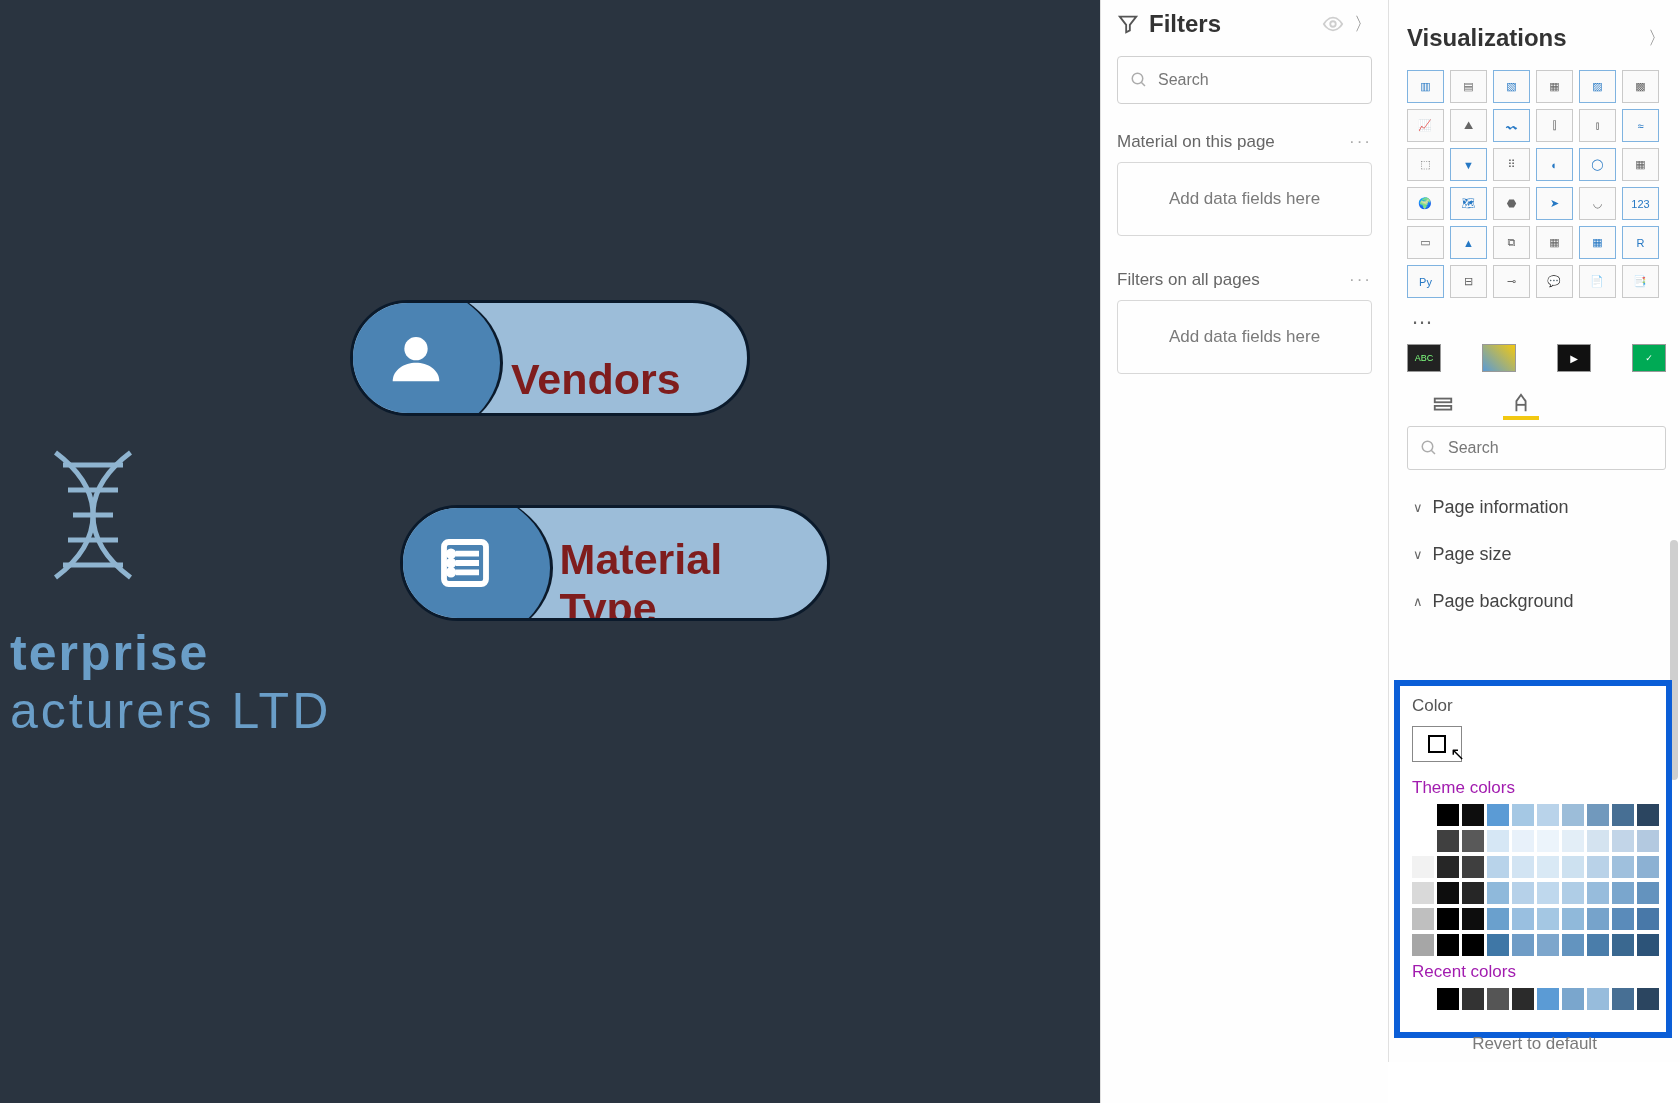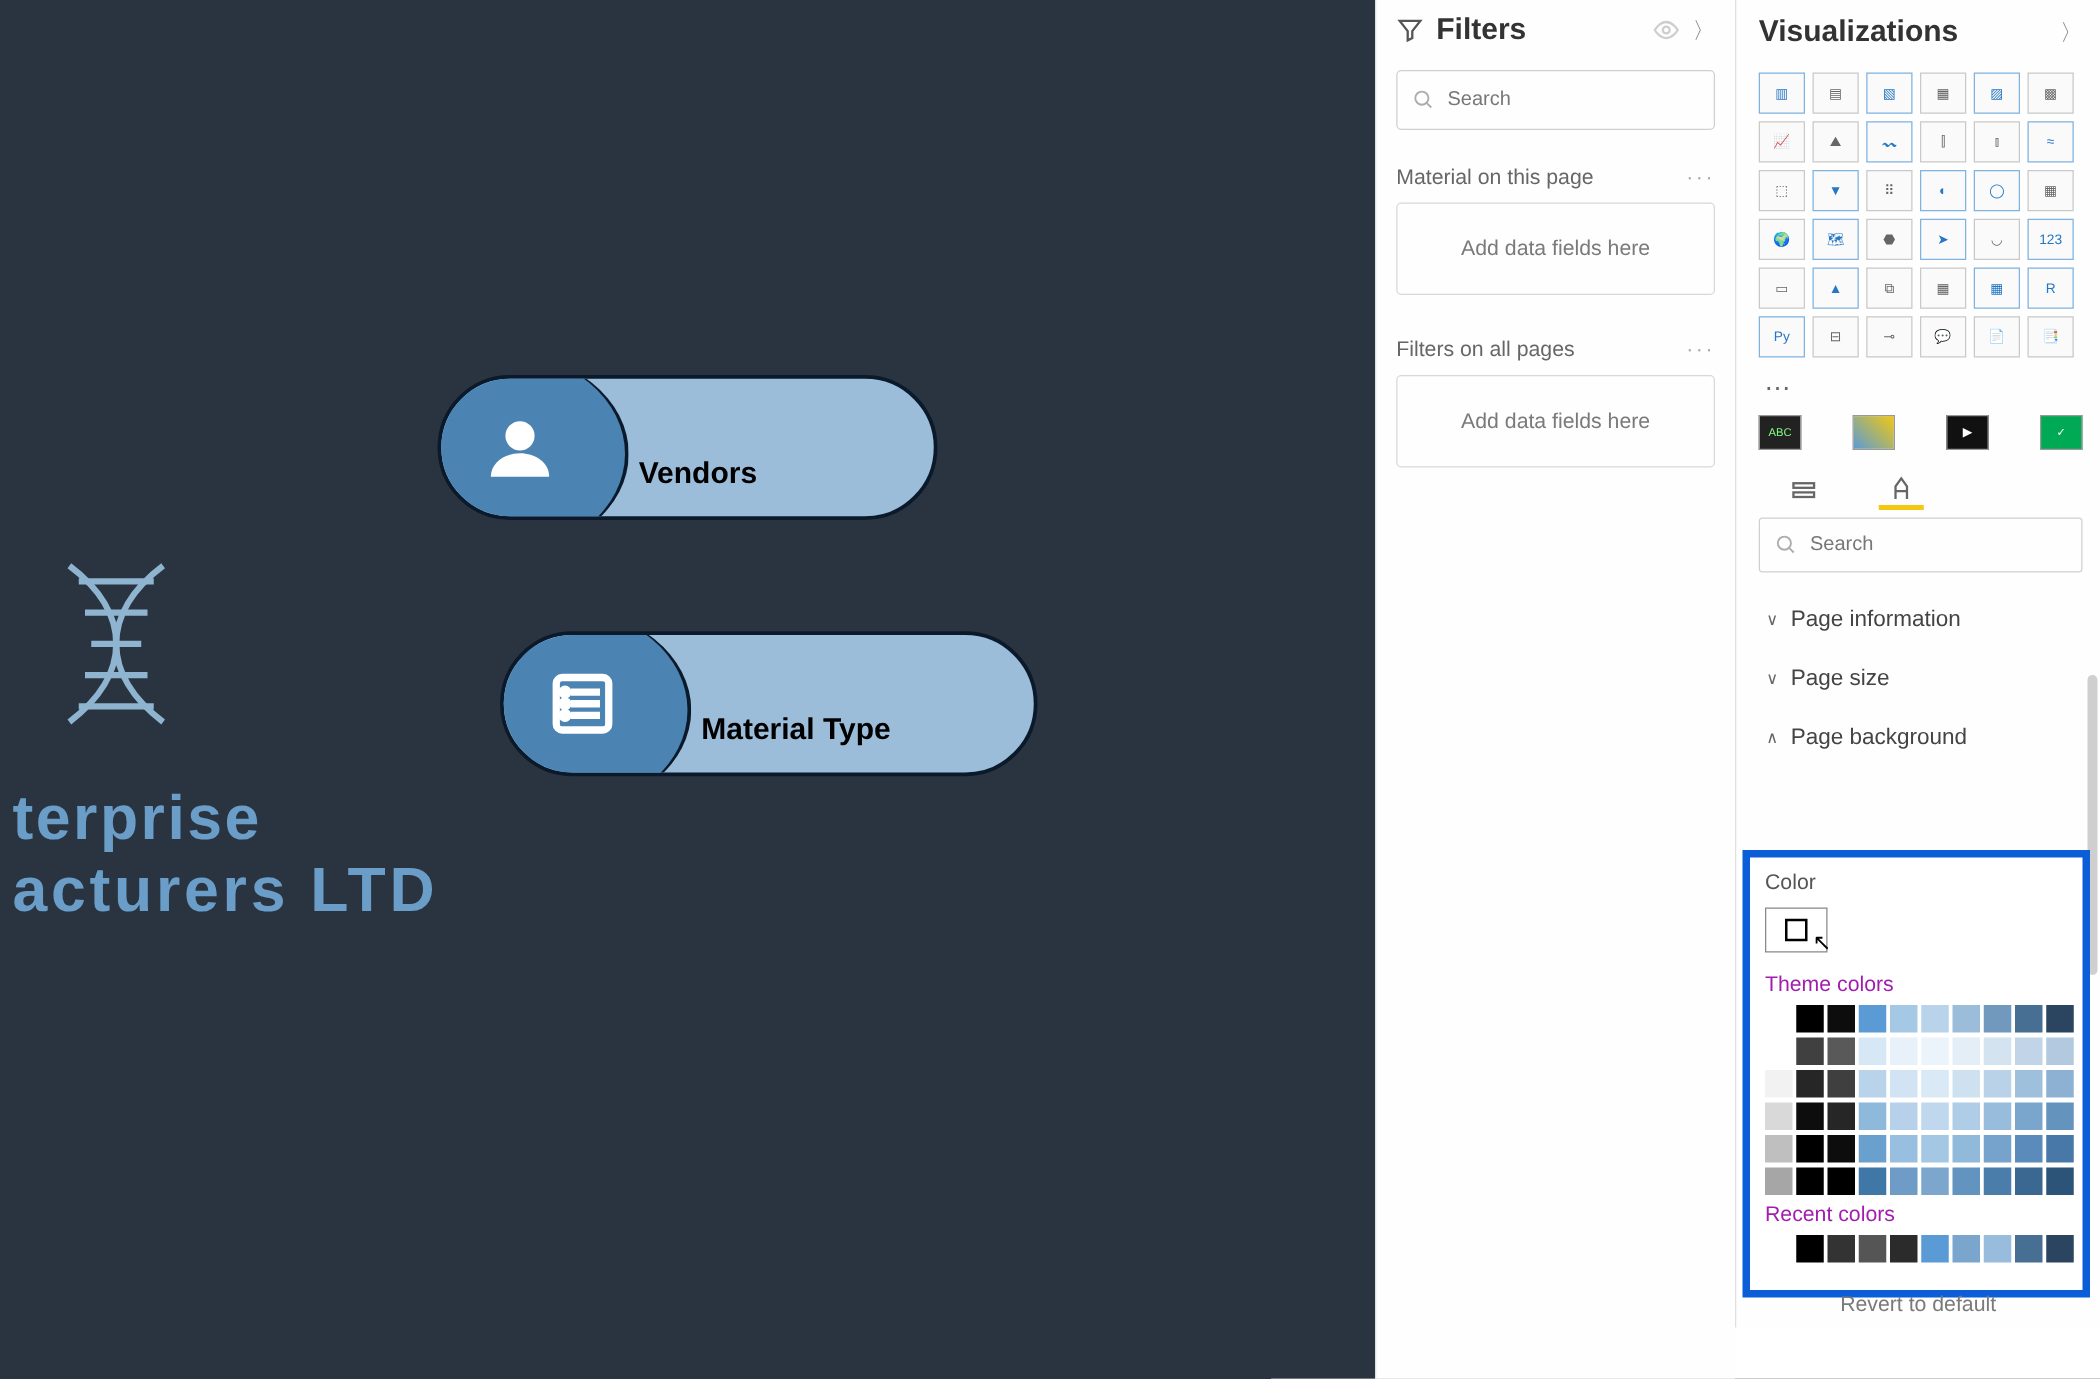"Visualizations" .viz-pane { padding: 12px 14px 0 18px -> 24px 14px 0 18px }
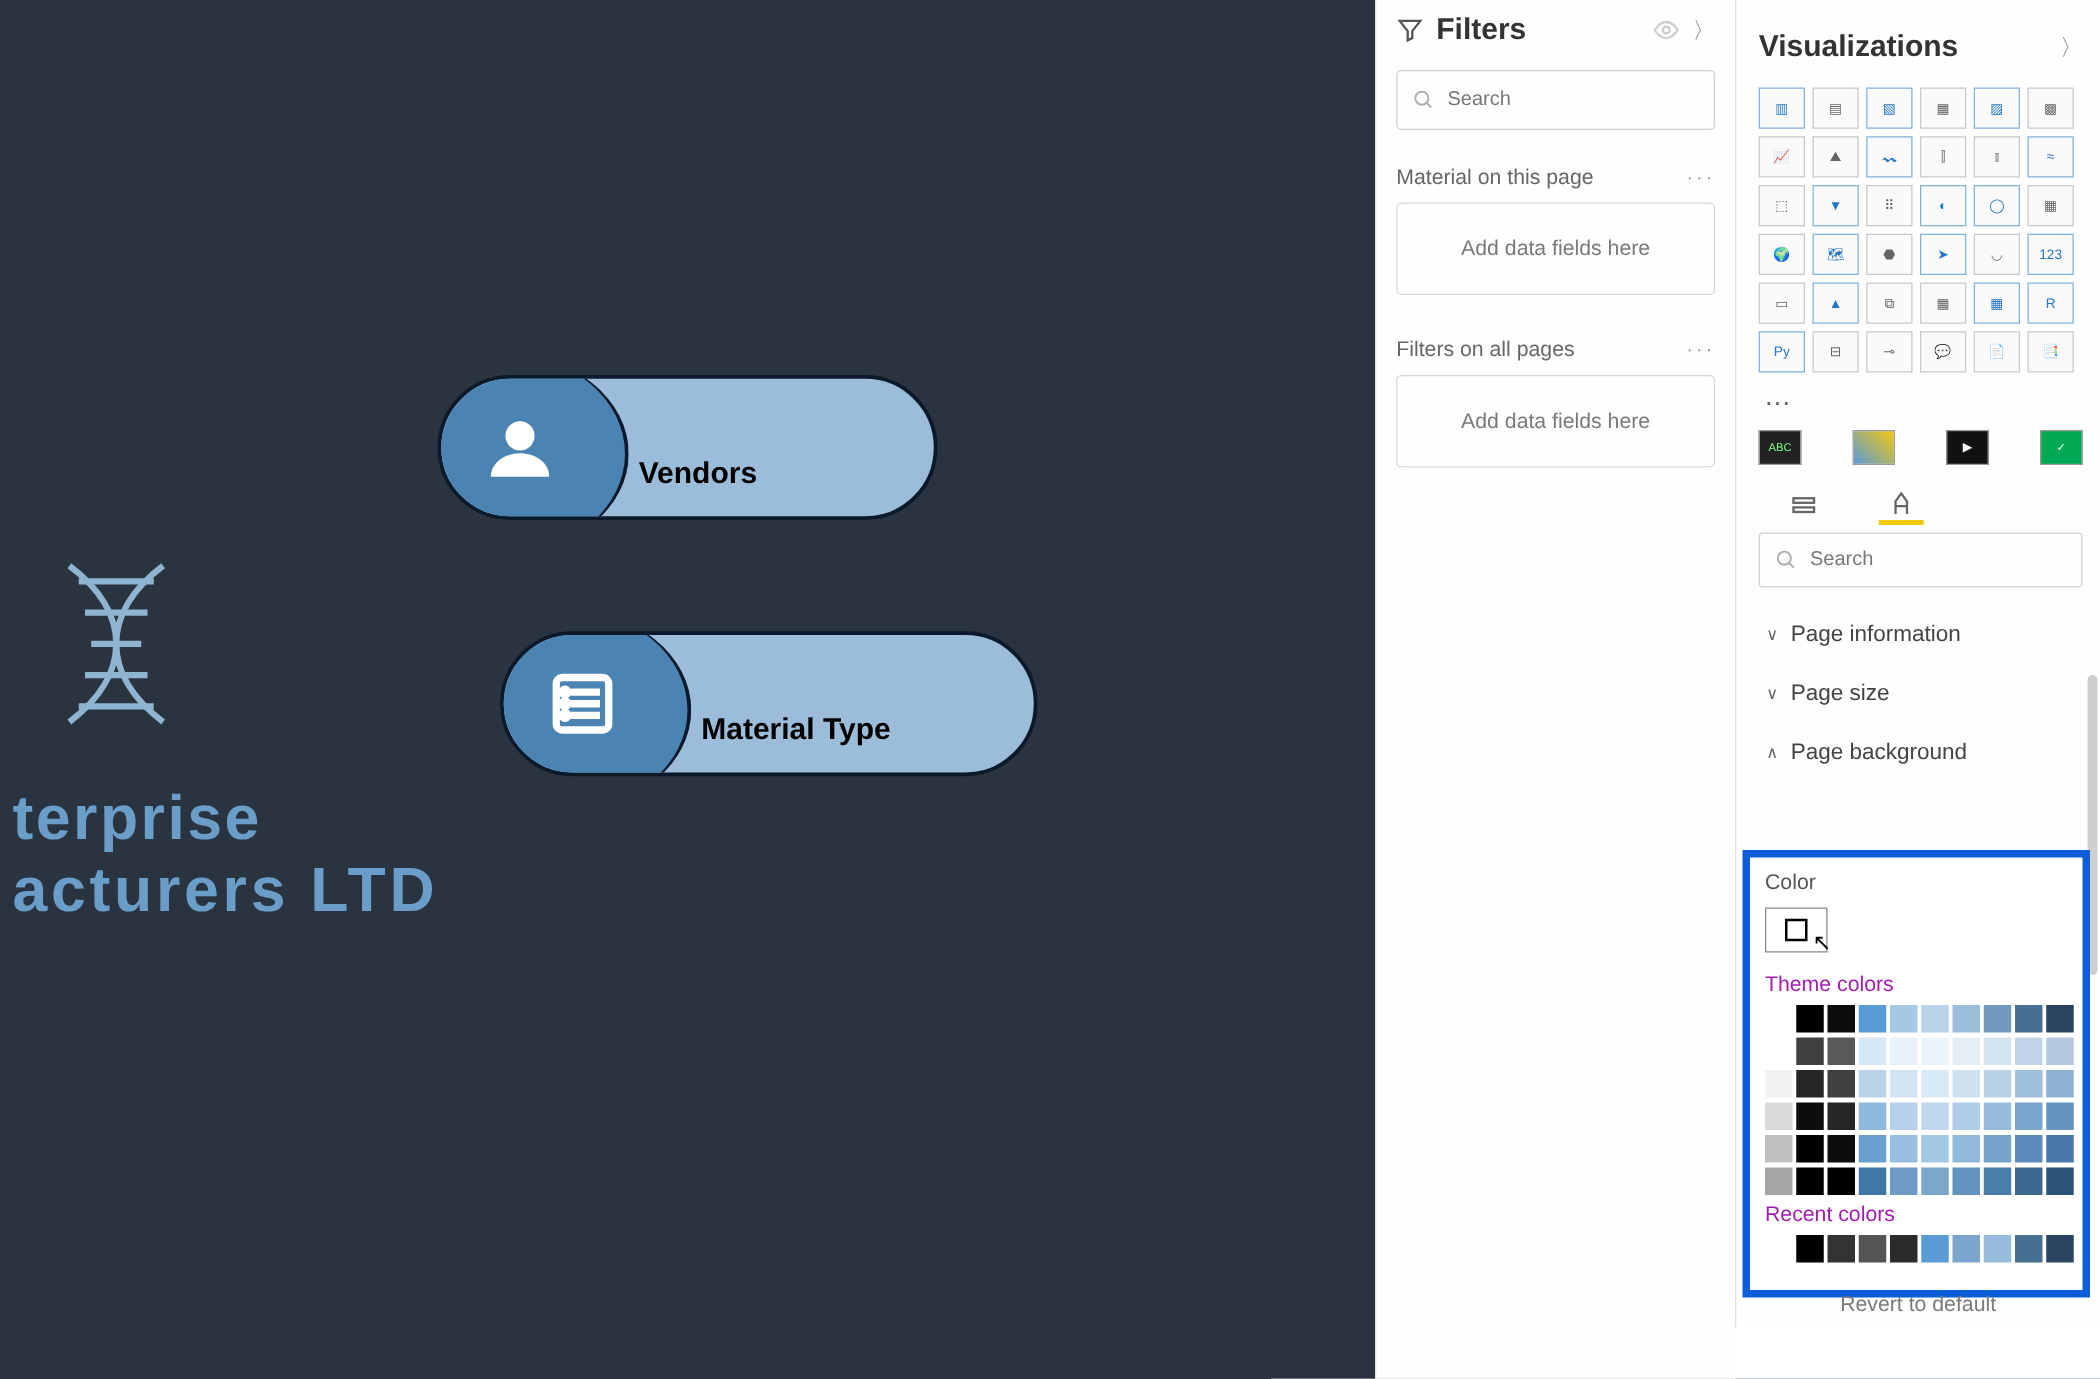"Vendors" .pill .label { color: #000000 -> #7f1d1d; font-size: 24px -> 43px }
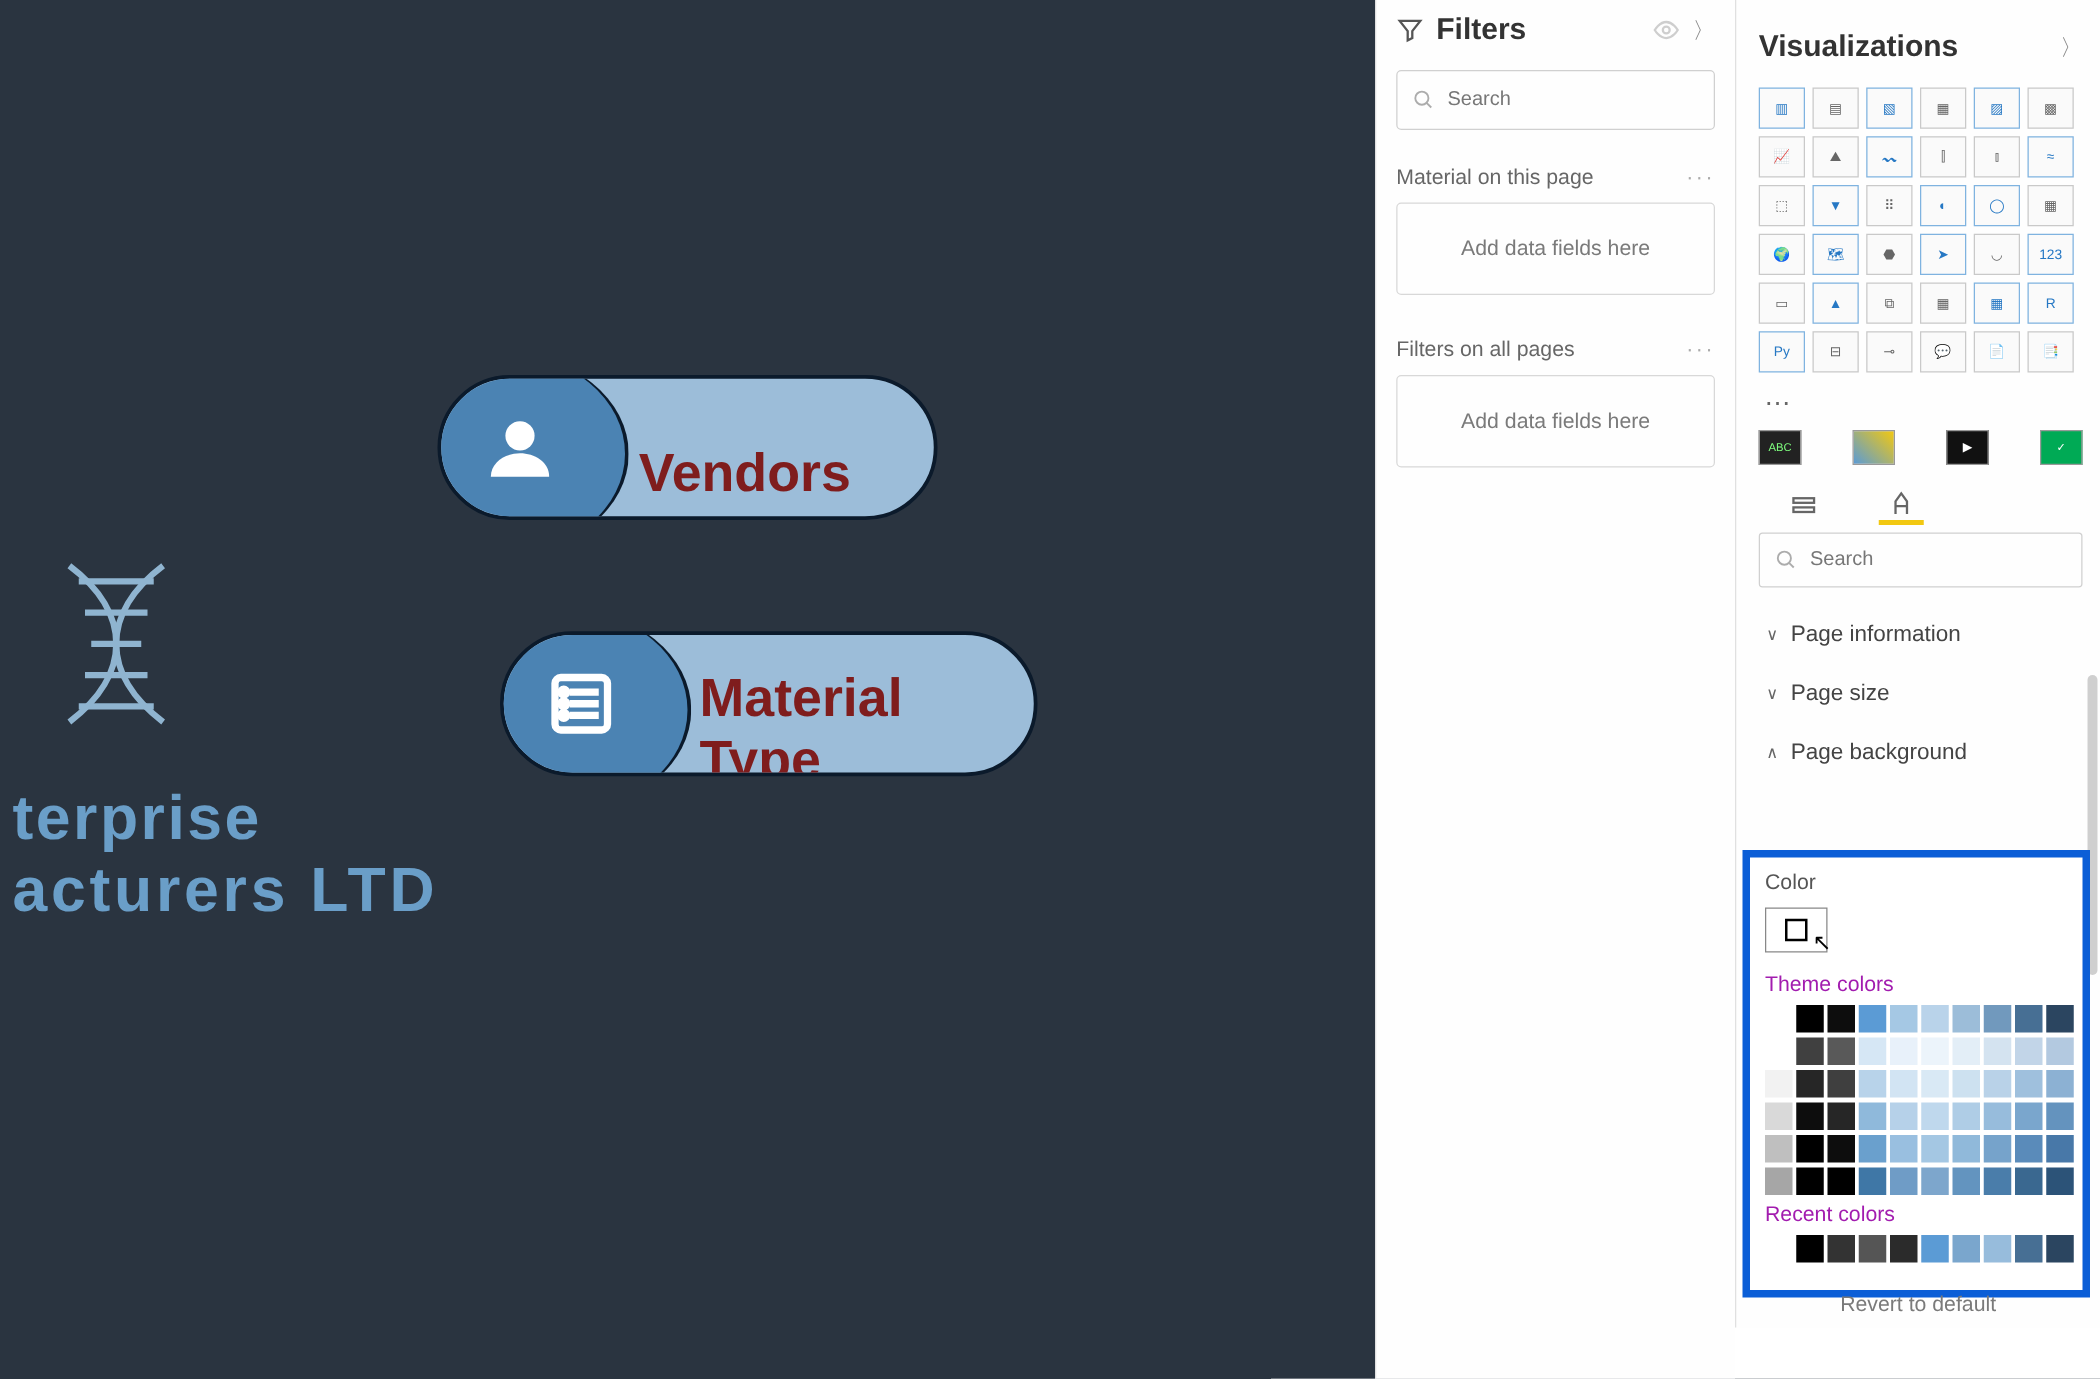"acturers LTD" .brand-line2 { font-weight: 700 -> 400 }
